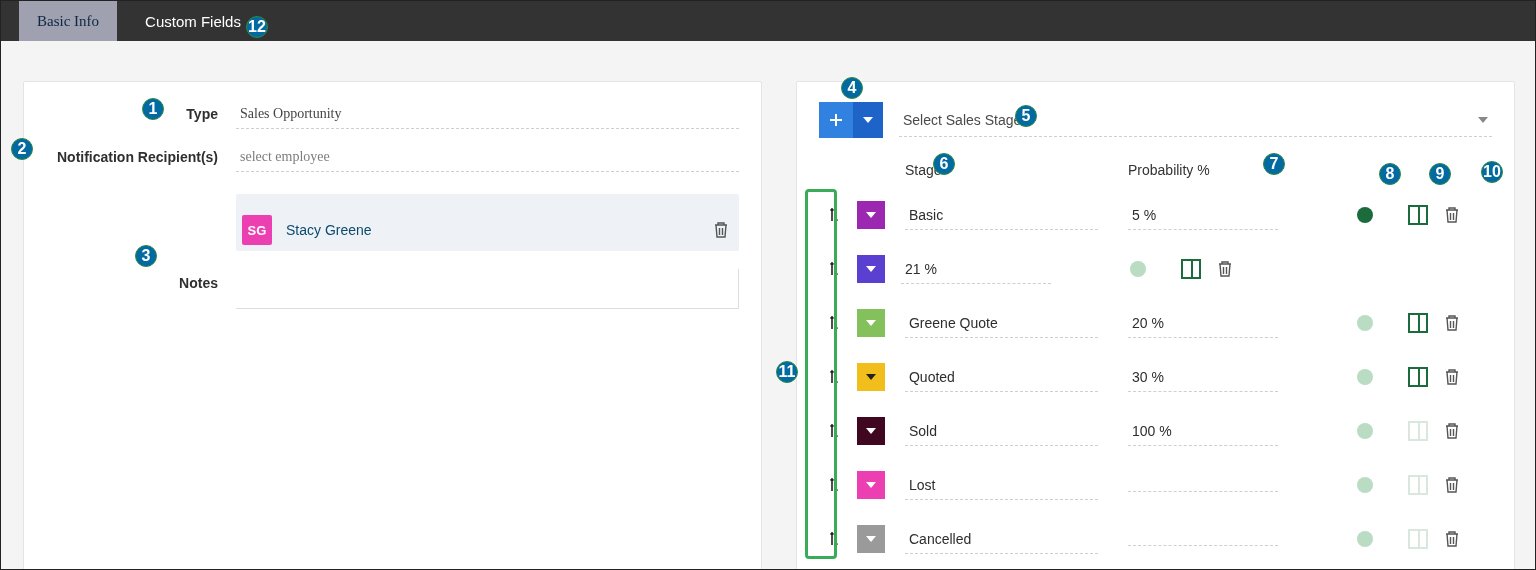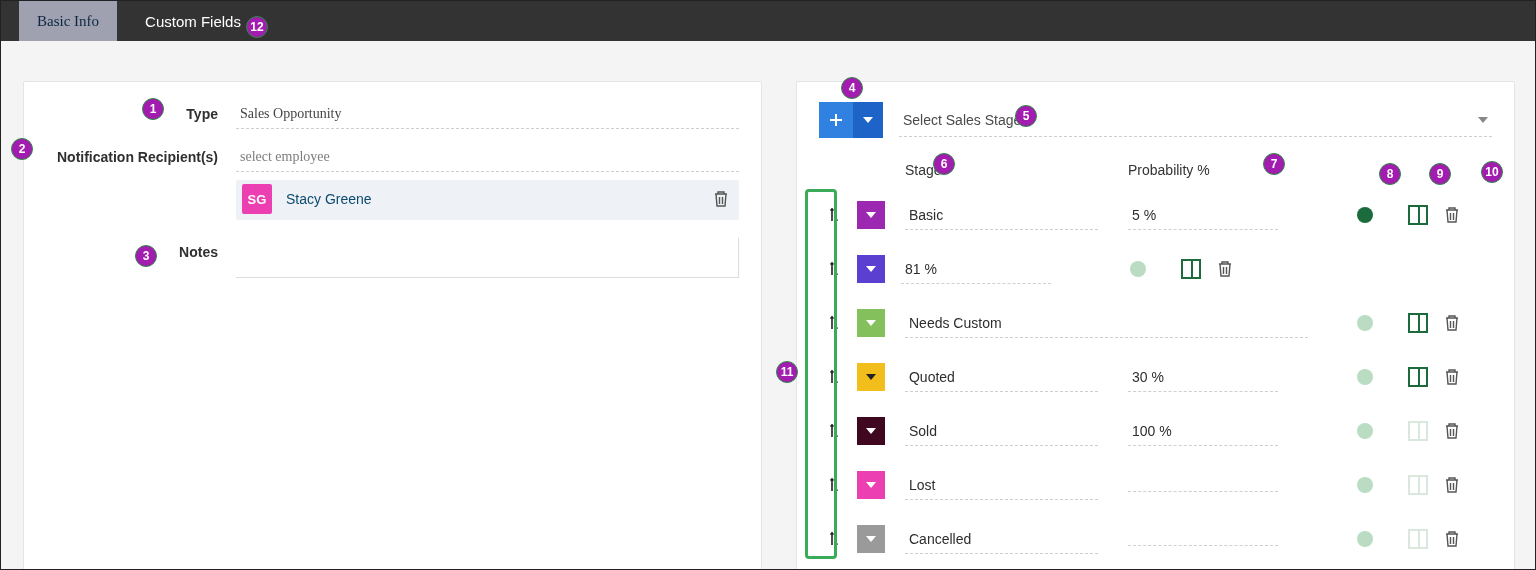"12" .badge { background: #a21caf -> #0369a1; font-size: 12px -> 16px }
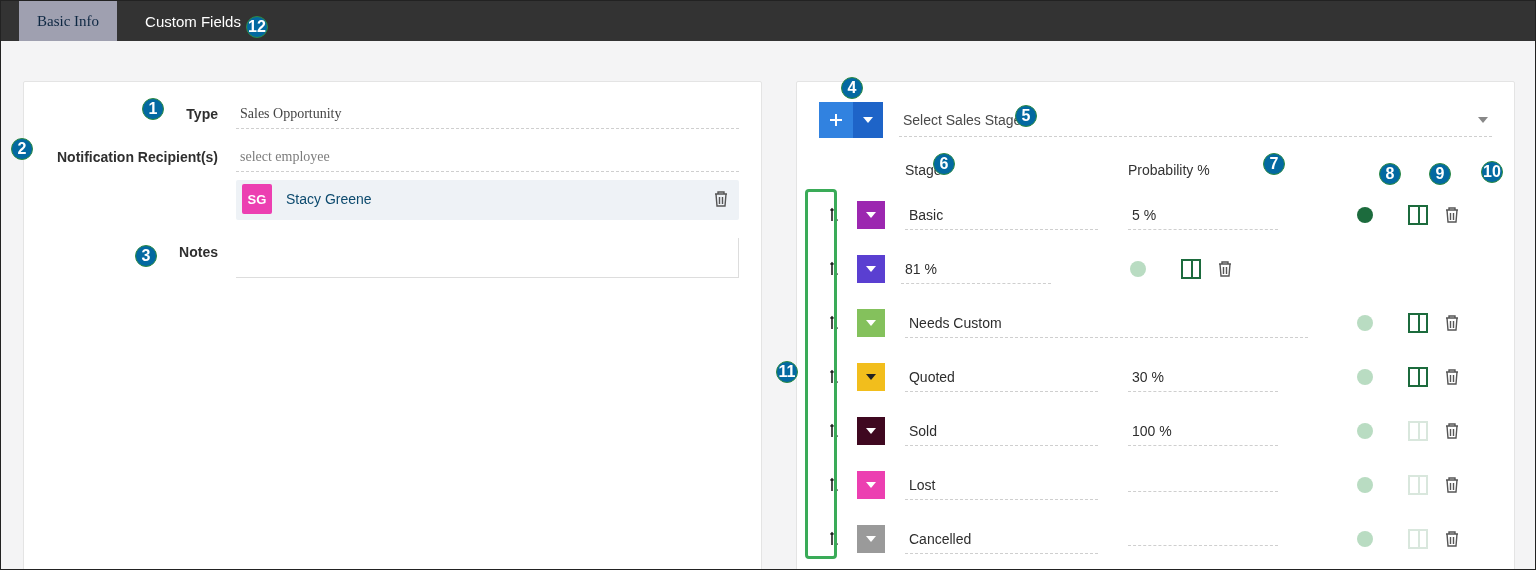"SG" .recipient-chip { margin-top: 8px -> 22px; padding: 4px 10px 6px 6px -> 21px 10px 6px 6px }
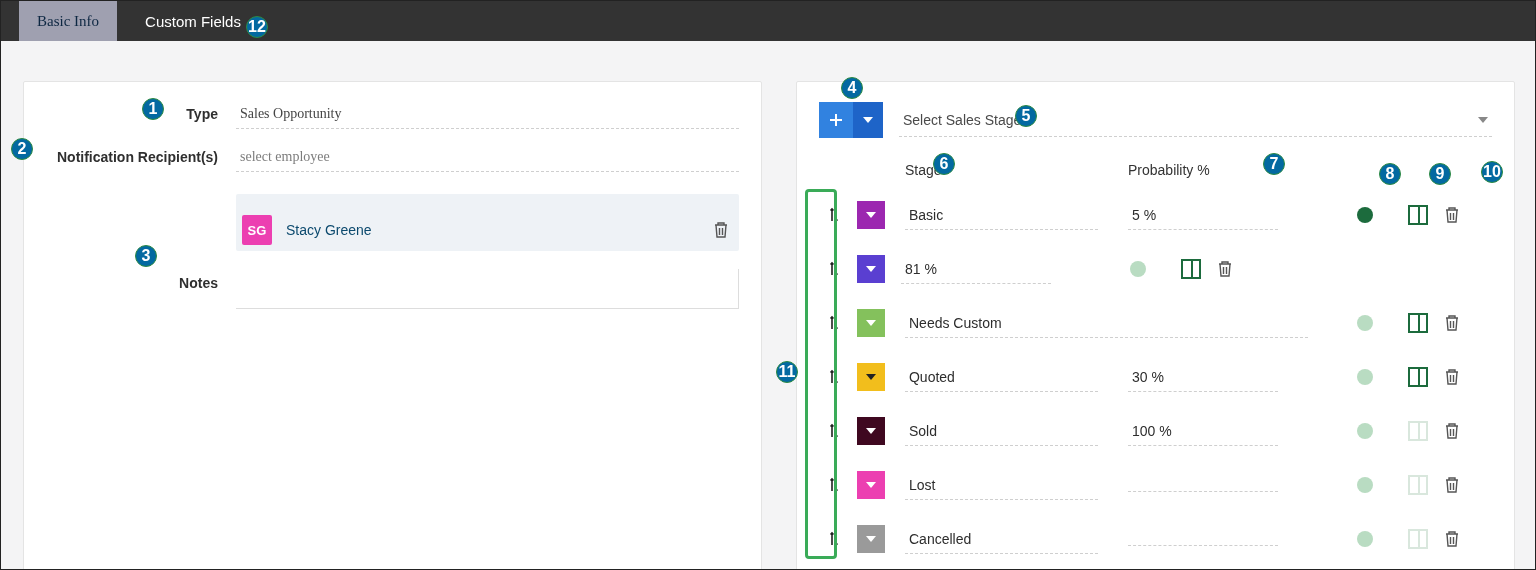"81 %" div.prob { text: 81 -> 21 }
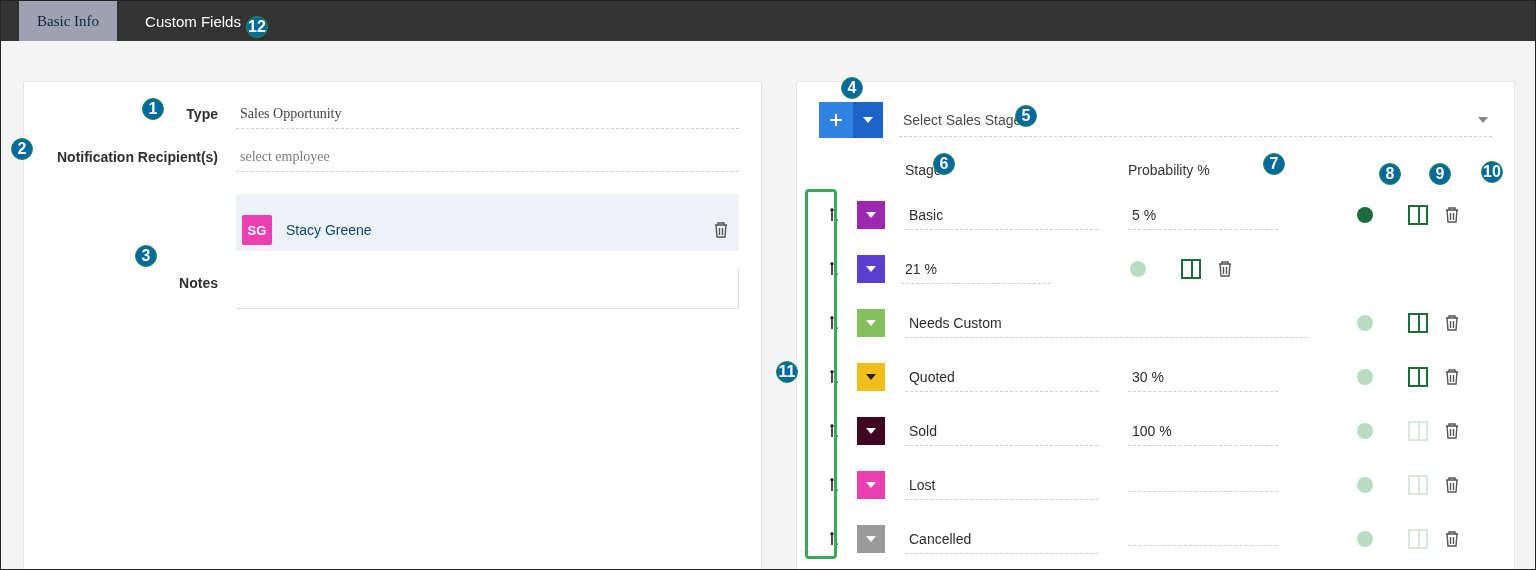"Needs Custom" div.stage-name { text: Needs Custom -> Greene Quote }
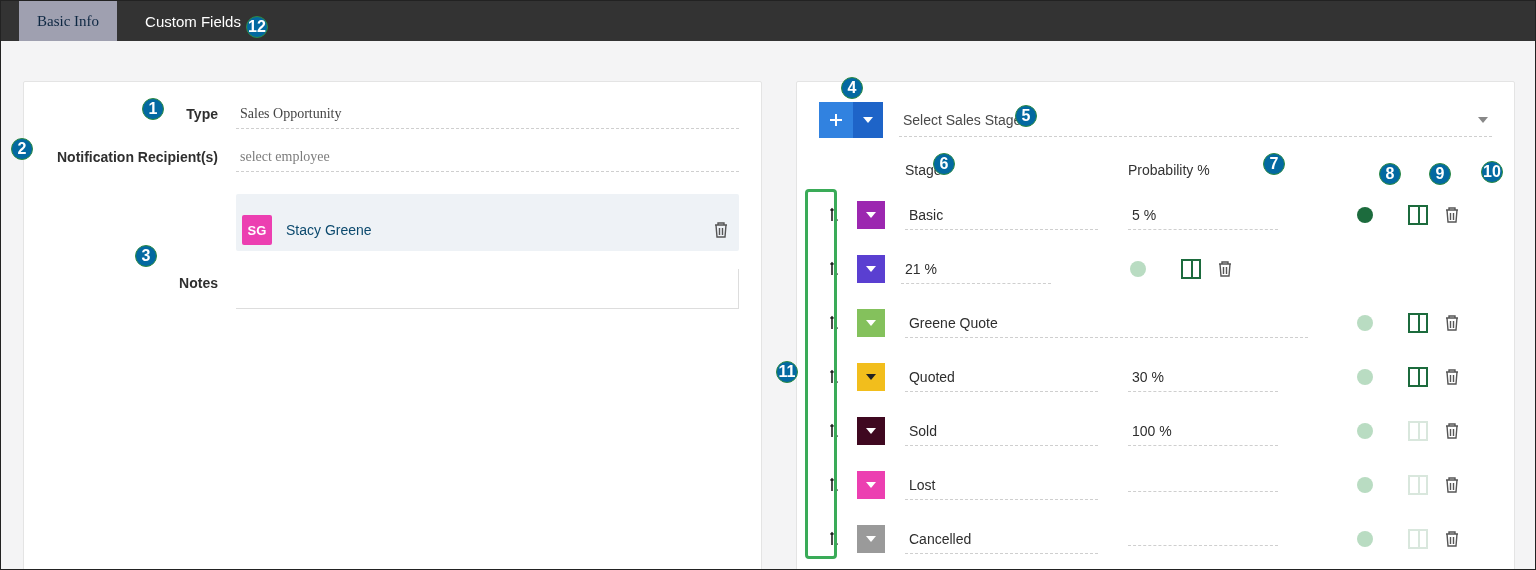"20 %" div.col-prob { html: none -> <div> <div>20 %</div> </div> }
